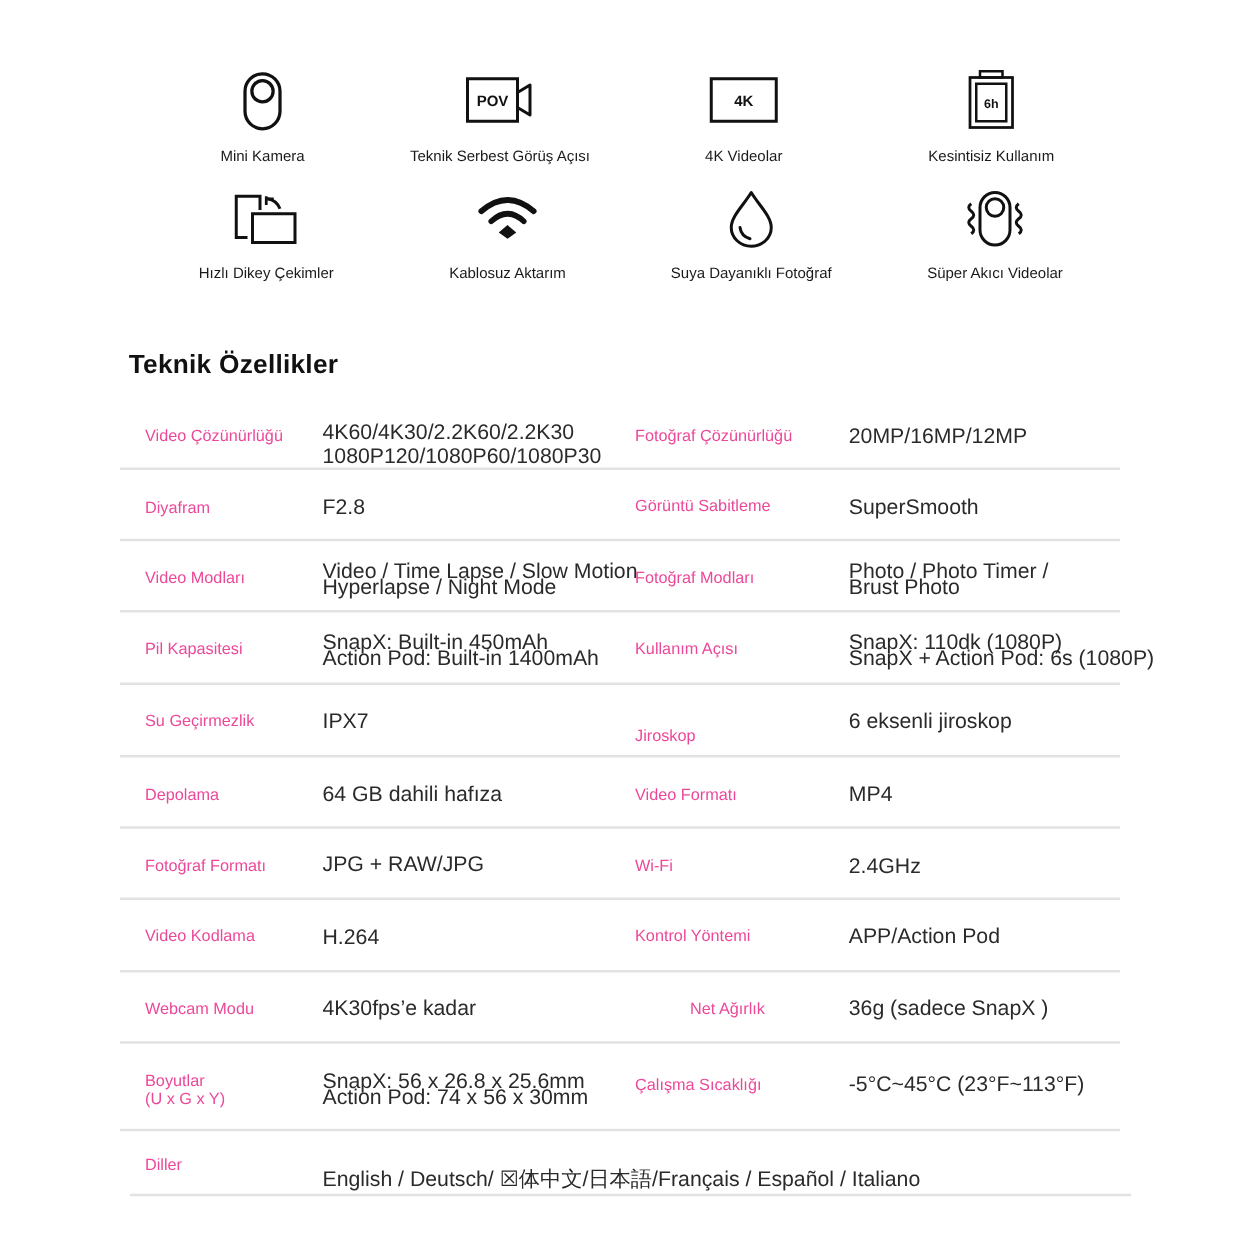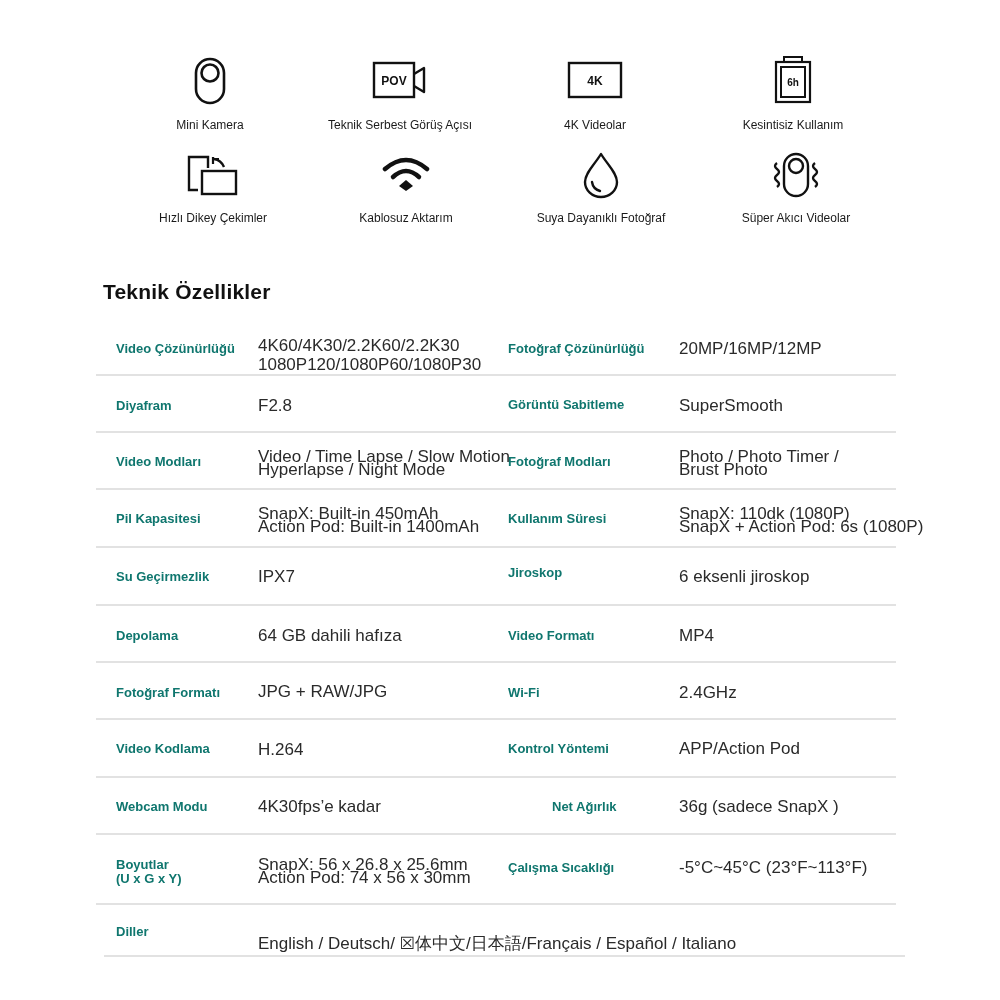"Video Çözünürlüğü" .cell-label { color: #0f766e -> #ec4899; font-weight: bold -> normal }
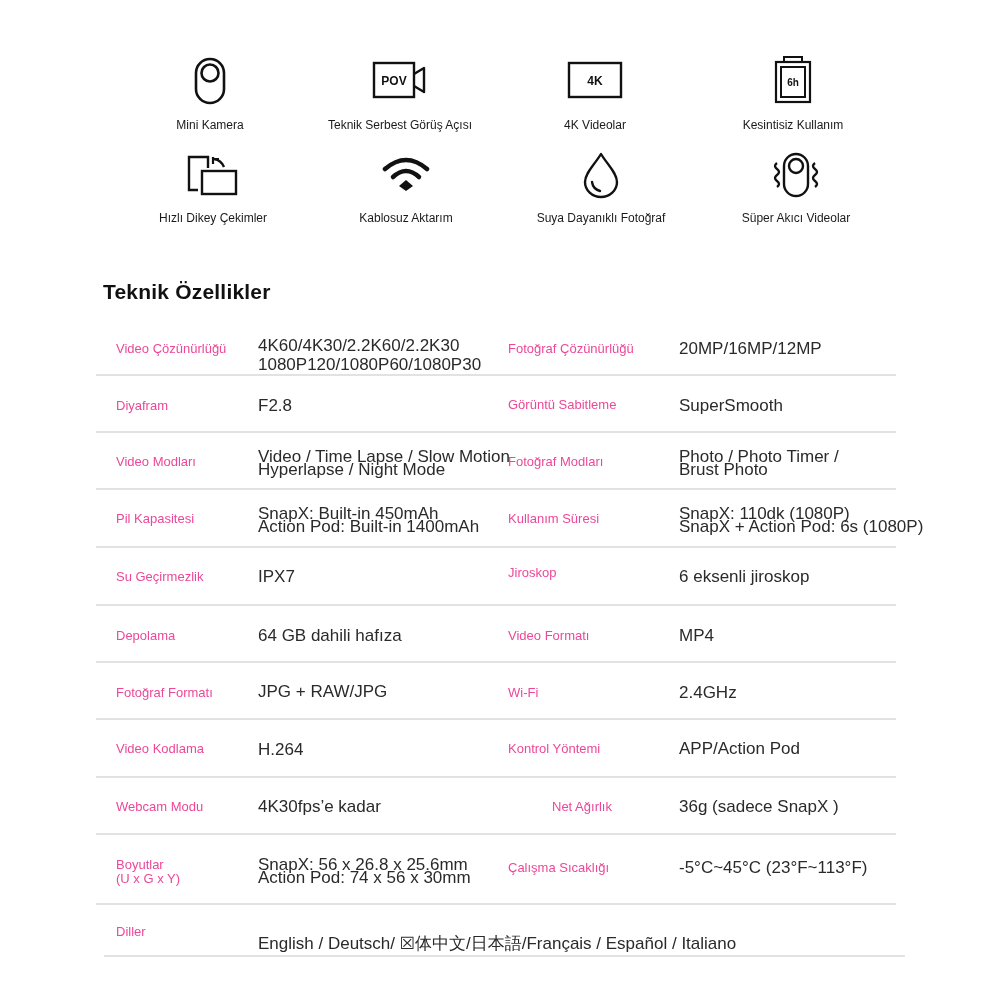"Kullanım Süresi" div.cell-label { text: Süresi -> Açısı }
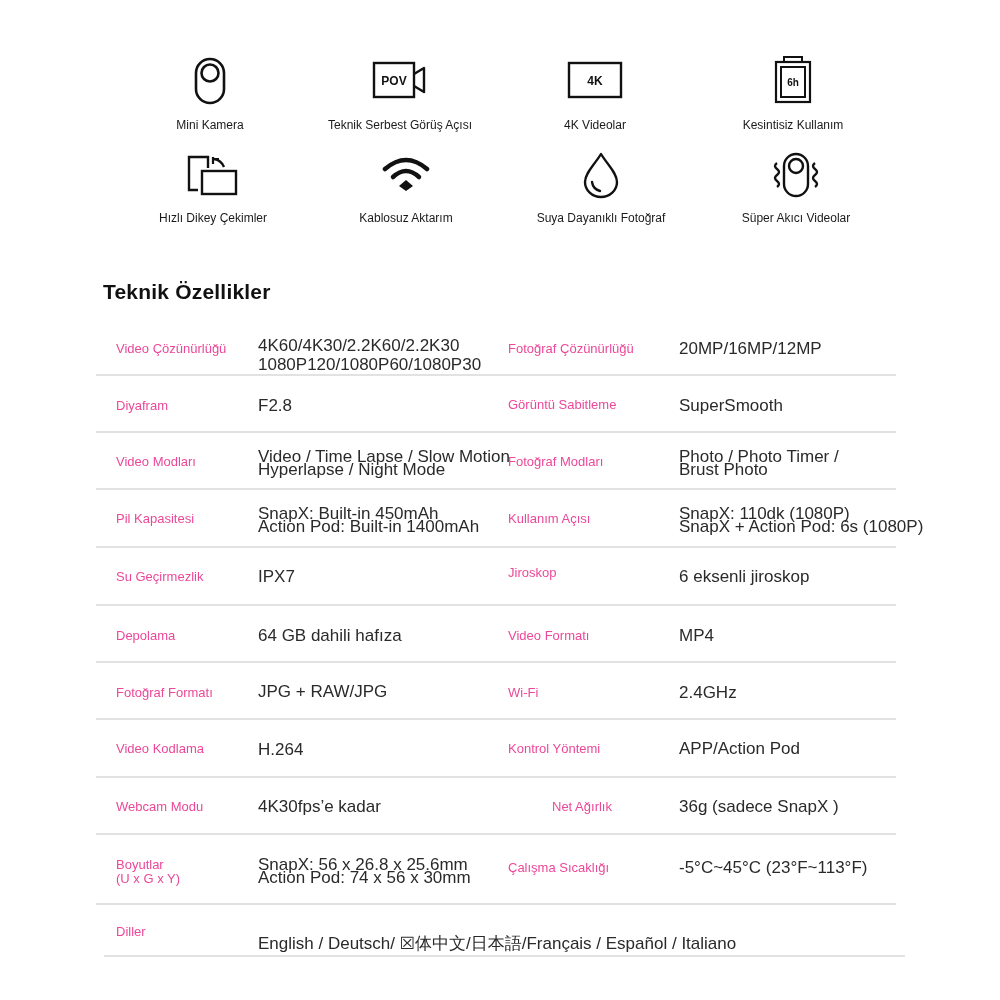"Jiroskop" div.cell-label { top: 18px -> 34px }
